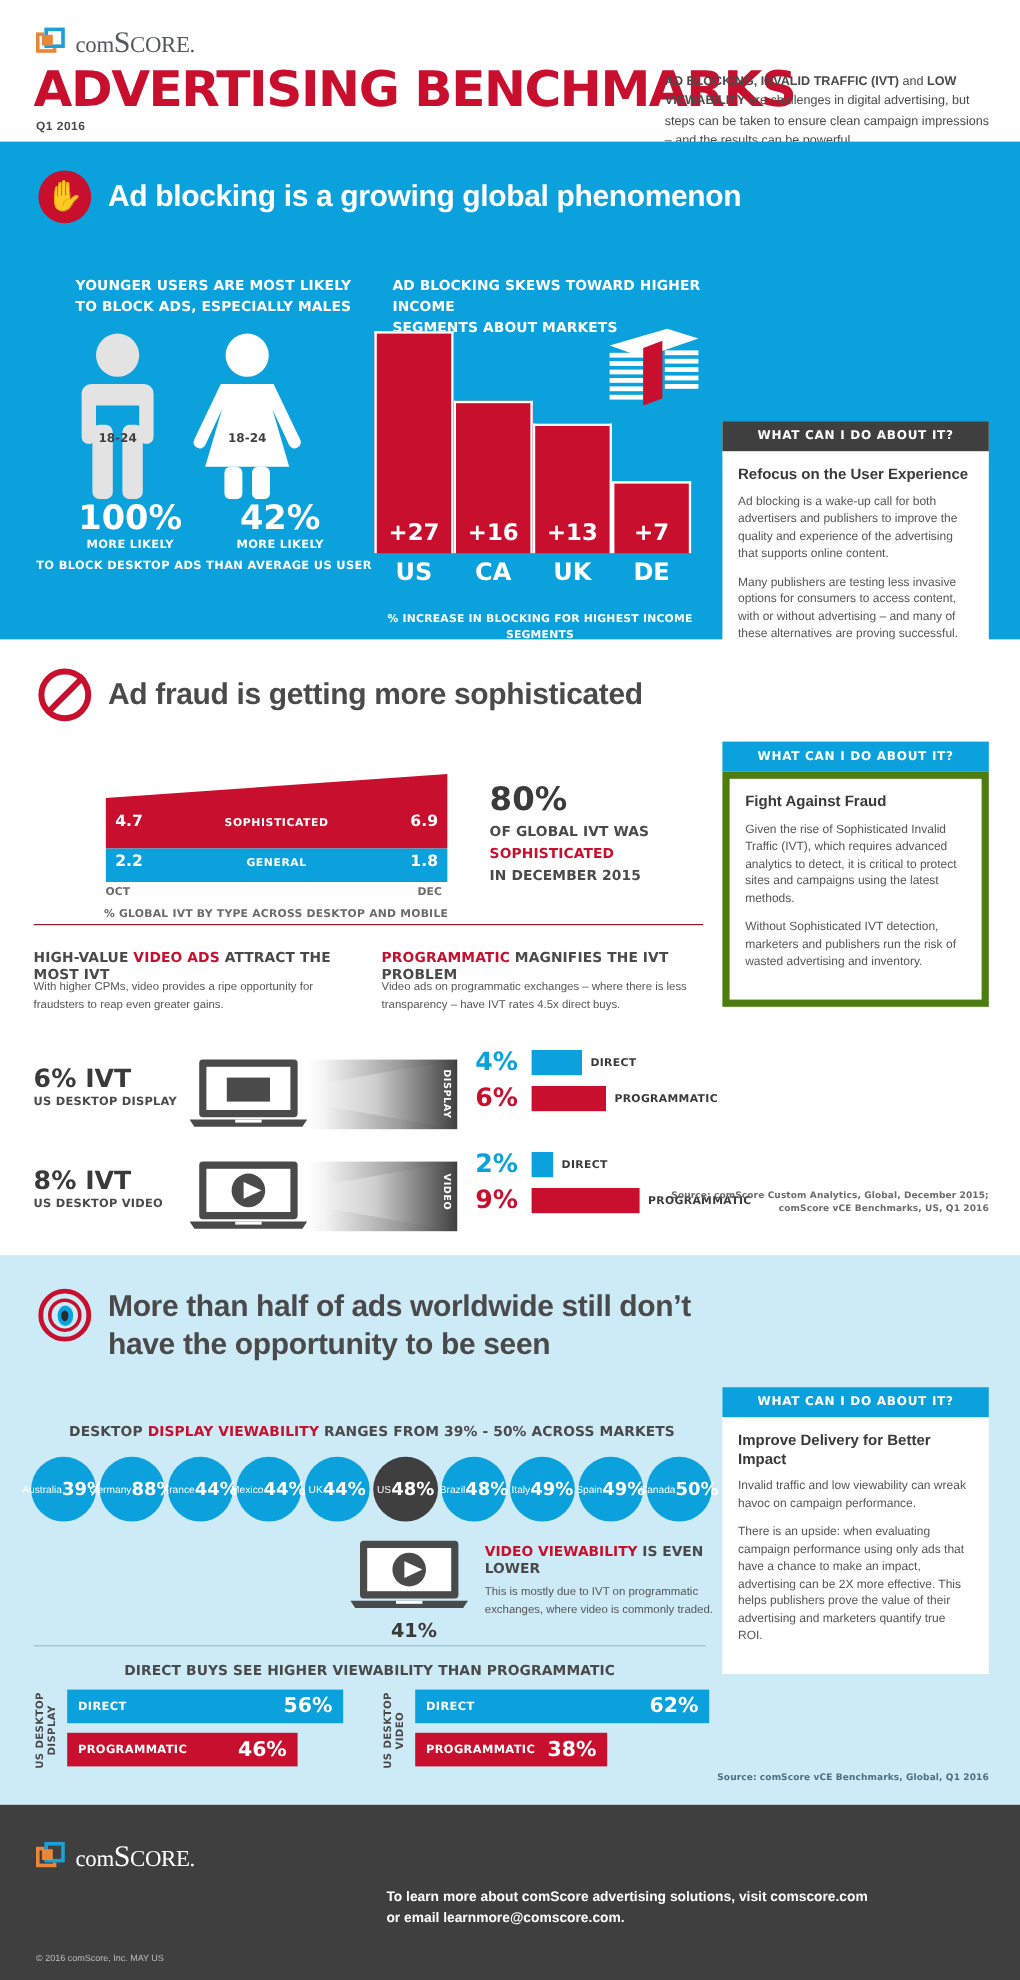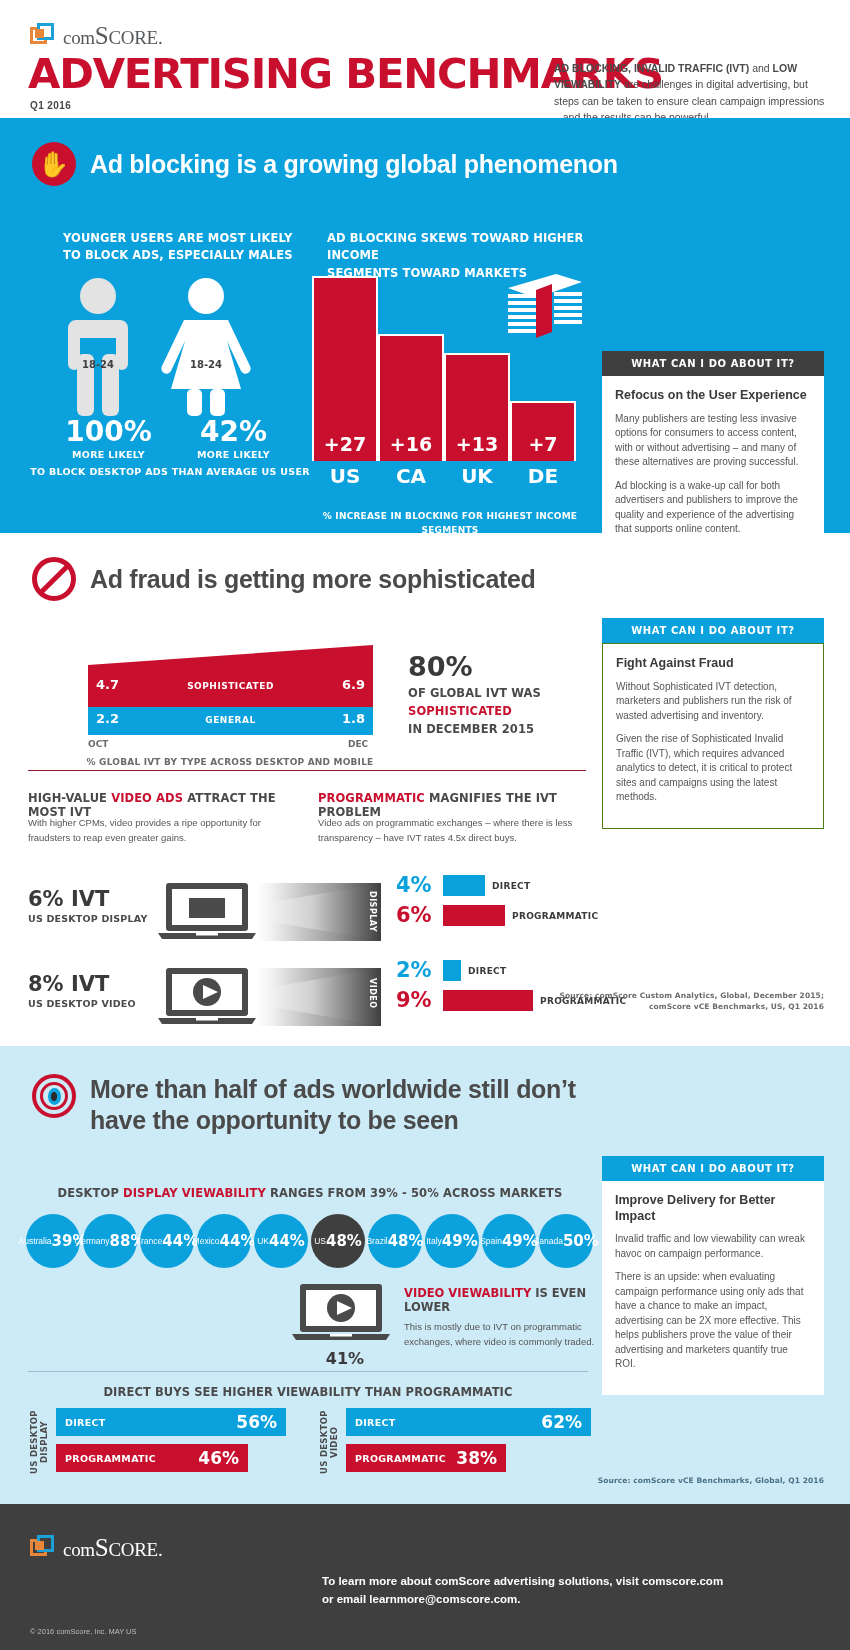"SEGMENTS TOWARD MARKETS" div { text: TOWARD -> ABOUT }
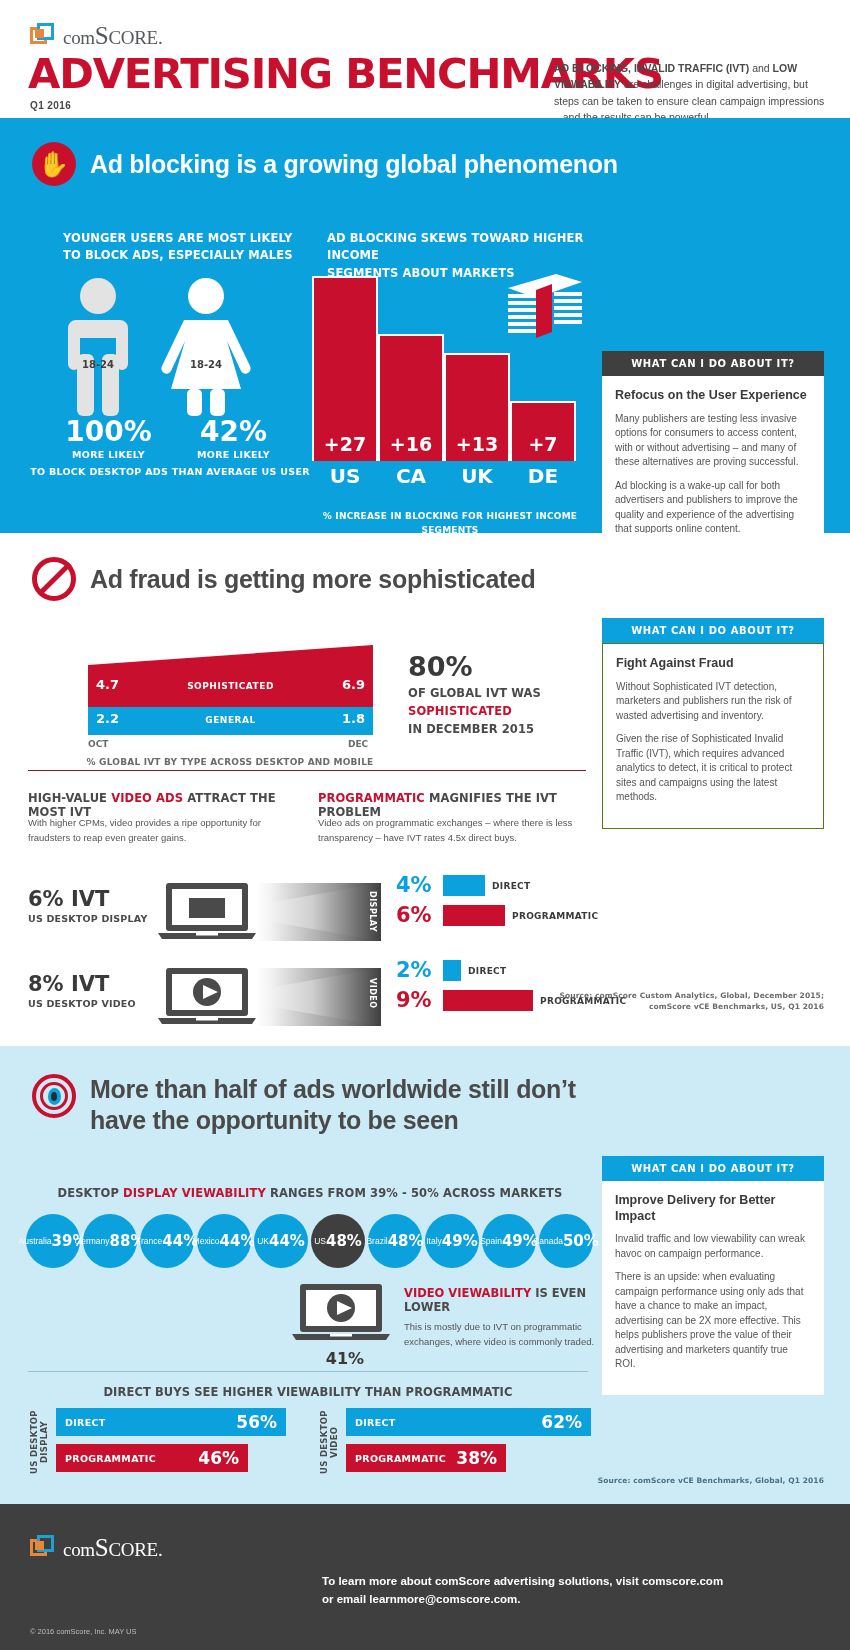"Many publishers are testing less" p { order: before "Ad blocking is a wake-up" -> after "Ad blocking is a wake-up" }
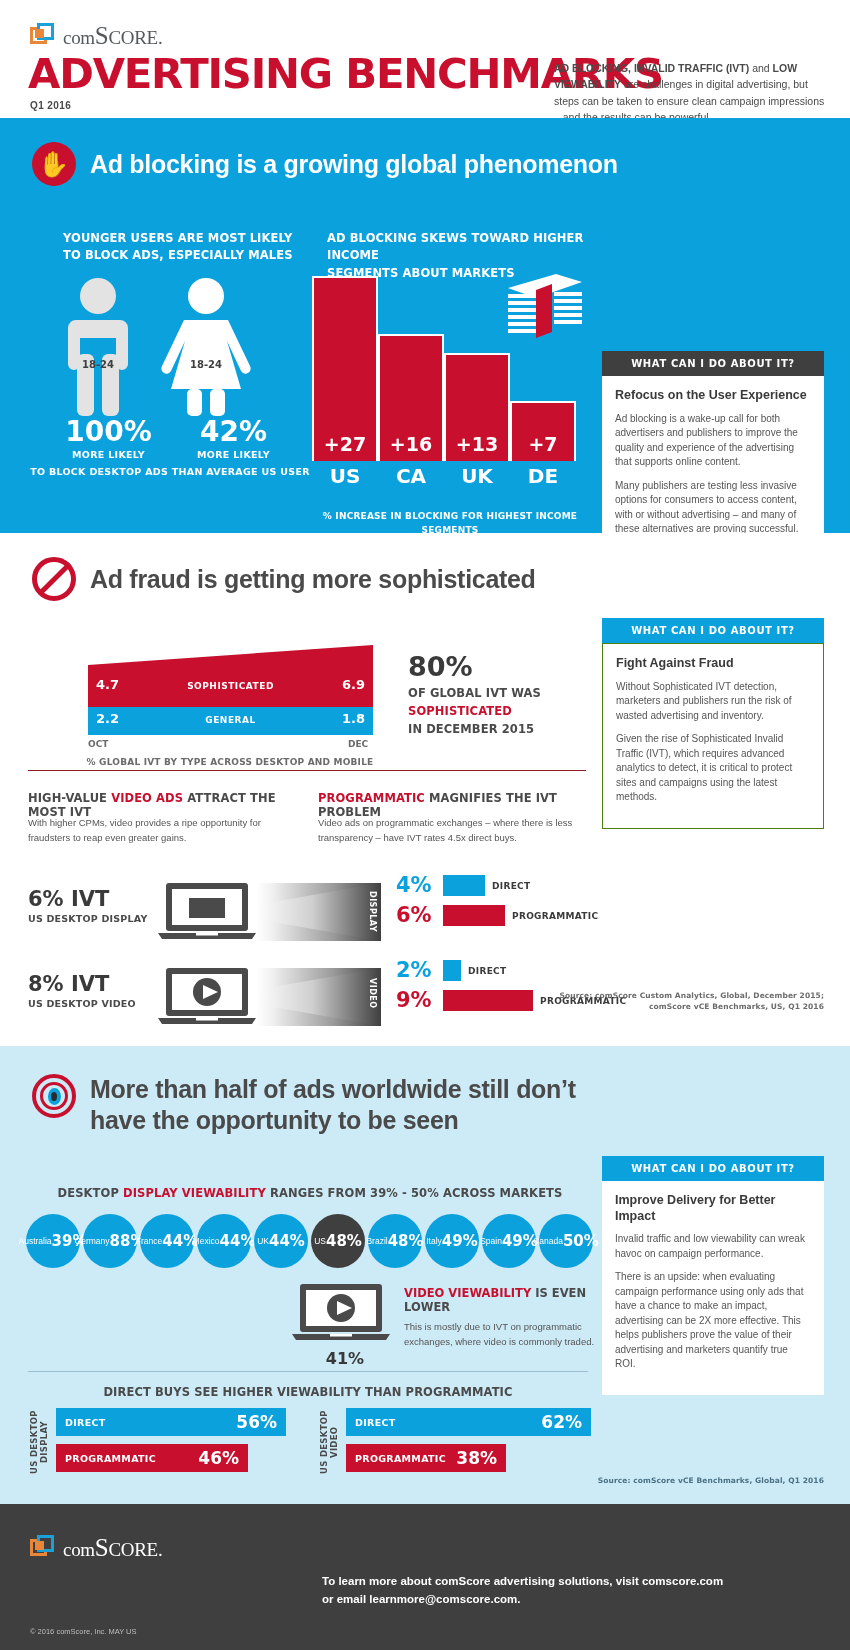"Fight Against Fraud" .panel2 .panel-outline { border: 1px solid #4d7c0f -> 6px solid #4d7c0f }
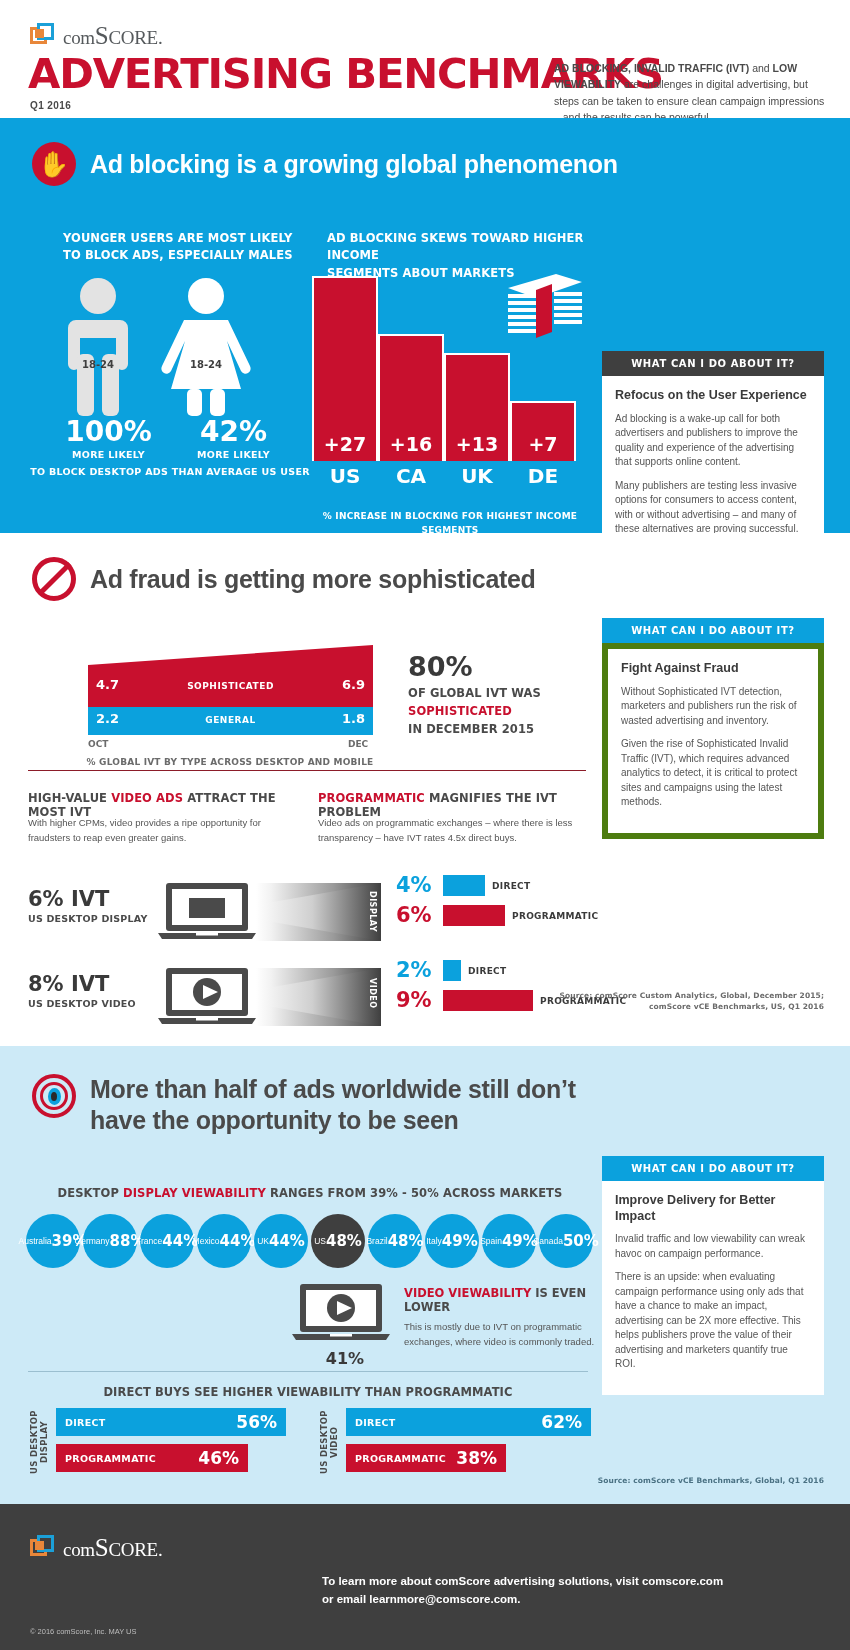"Without Sophisticated IVT detection," p { order: before "Given the rise of Sophisticated" -> after "Given the rise of Sophisticated" }
